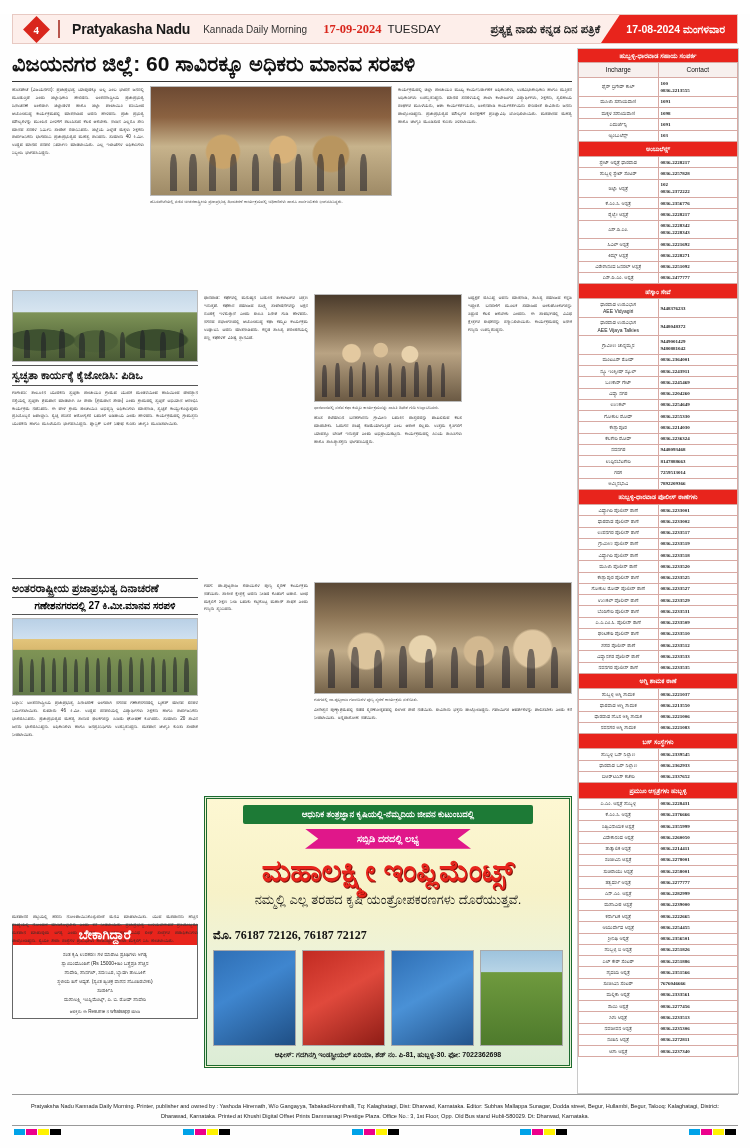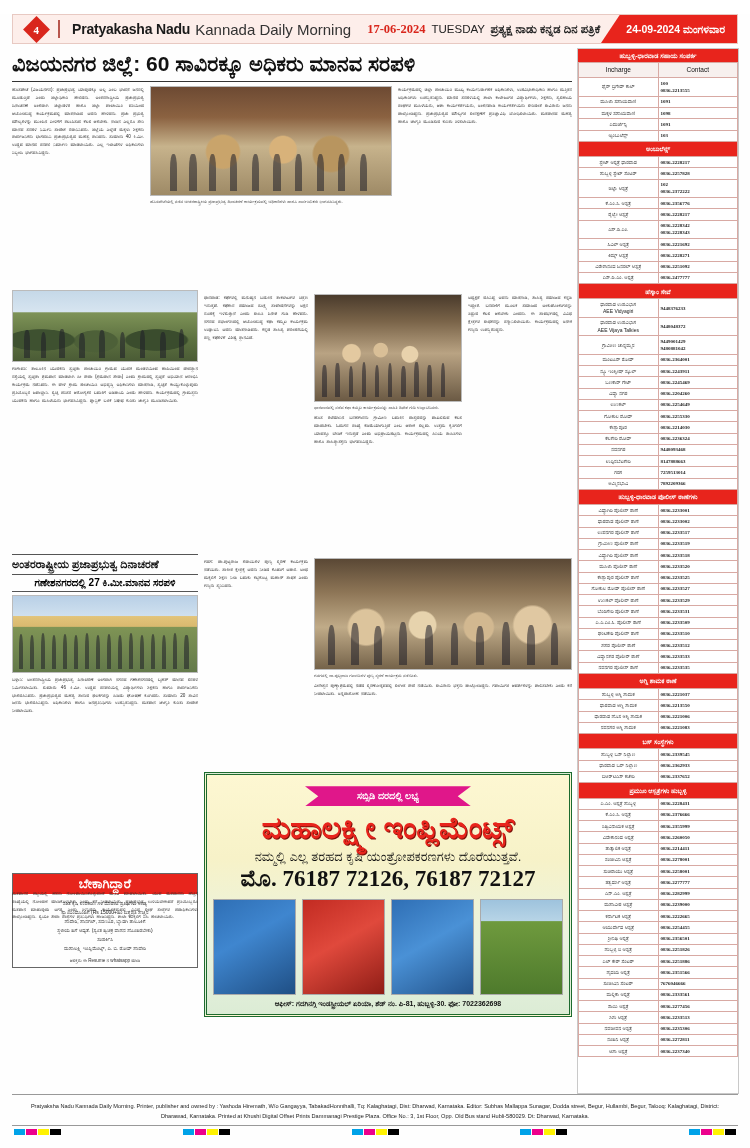"Kannada Daily Morning" .mh-sub { font-size: 15px -> 10px; margin-left: 5px -> 13px }
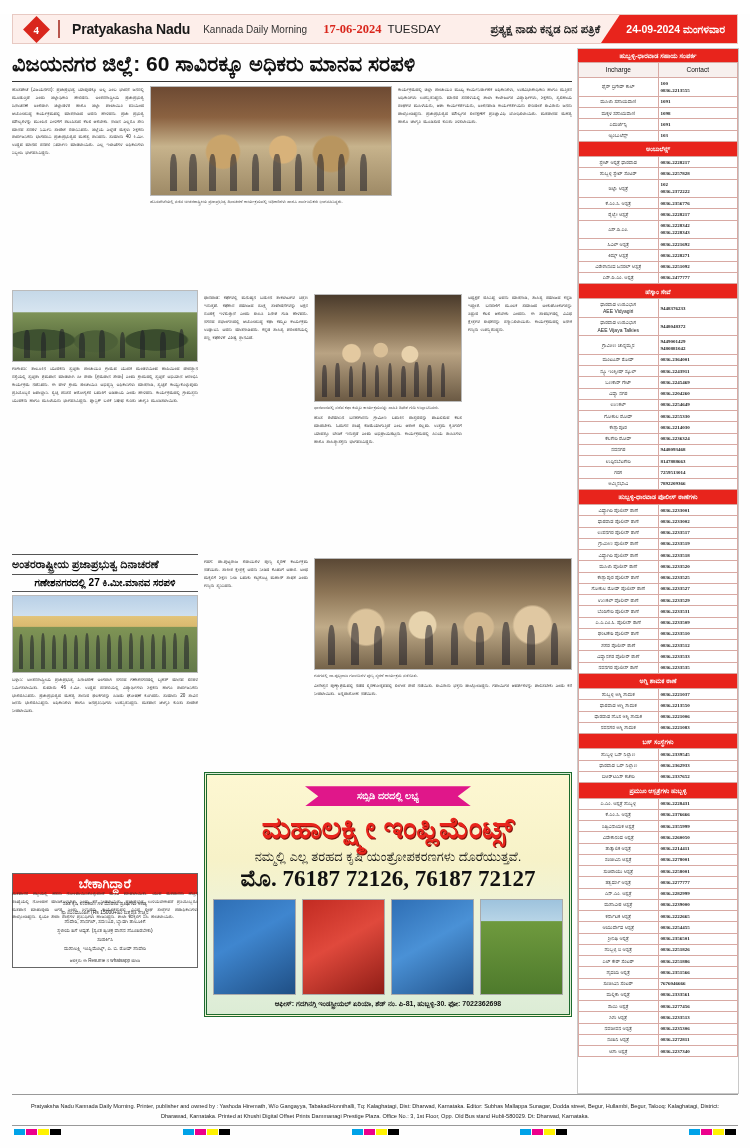"17-06-2024" div.mh-date { text: 17-06-2024 -> 17-09-2024 }
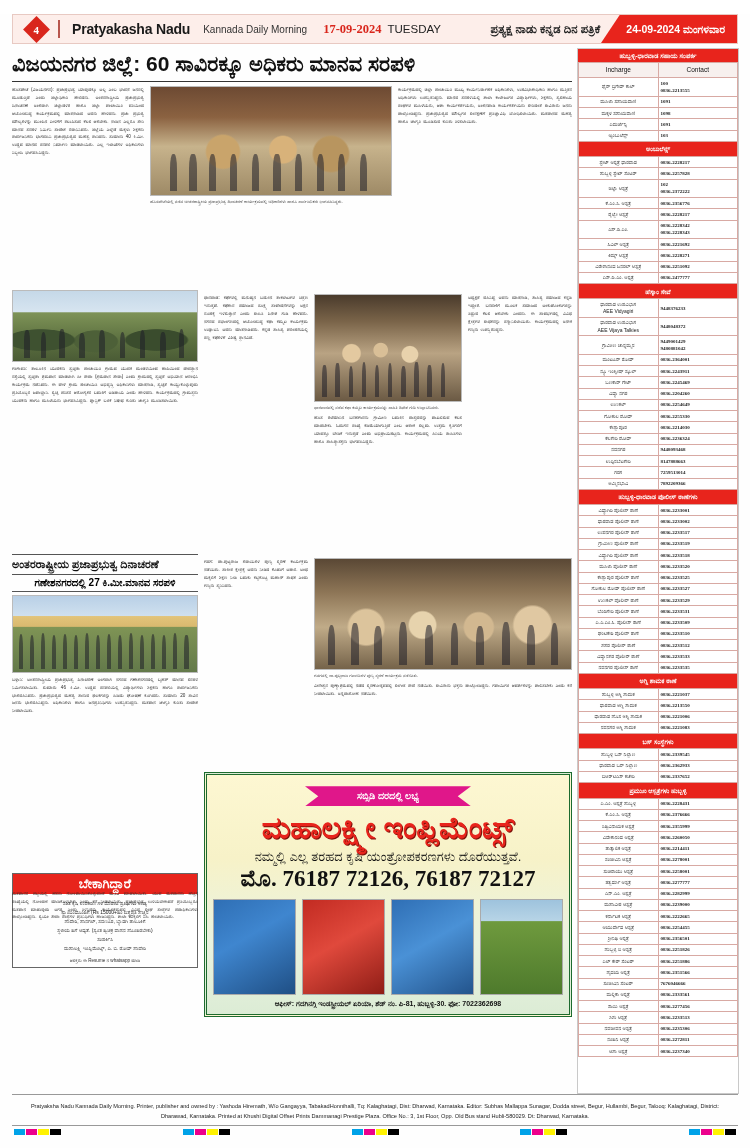"24-09-2024 ಮಂಗಳವಾರ" div.mh-redtab { text: 24-09-2024 -> 17-08-2024 }
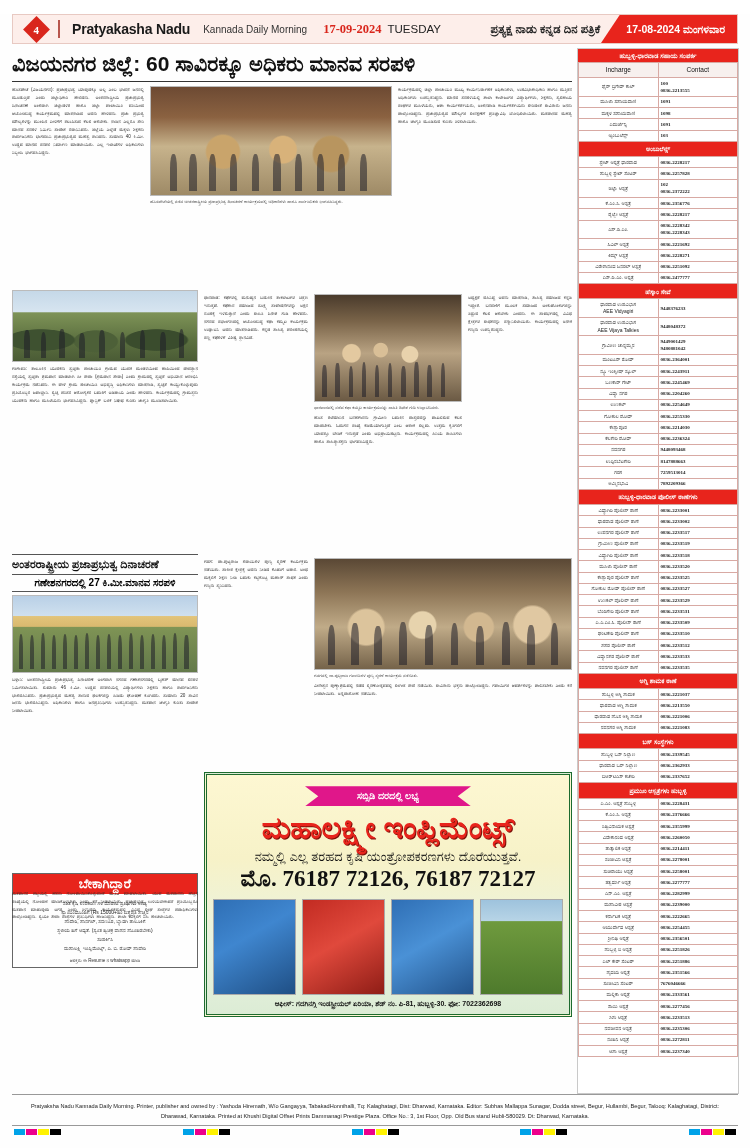"ಸ್ವಚ್ಛತಾ ಕಾರ್ಯಕ್ಕೆ ಕೈಜೋಡಿಸಿ: ಪಿಡಿಒ" div.hl-sec2 { html: none -> <div>ಸ್ವಚ್ಛತಾ ಕಾರ್ಯಕ್ಕೆ ಕೈಜೋಡಿಸಿ: ಪಿಡಿಒ</div> }
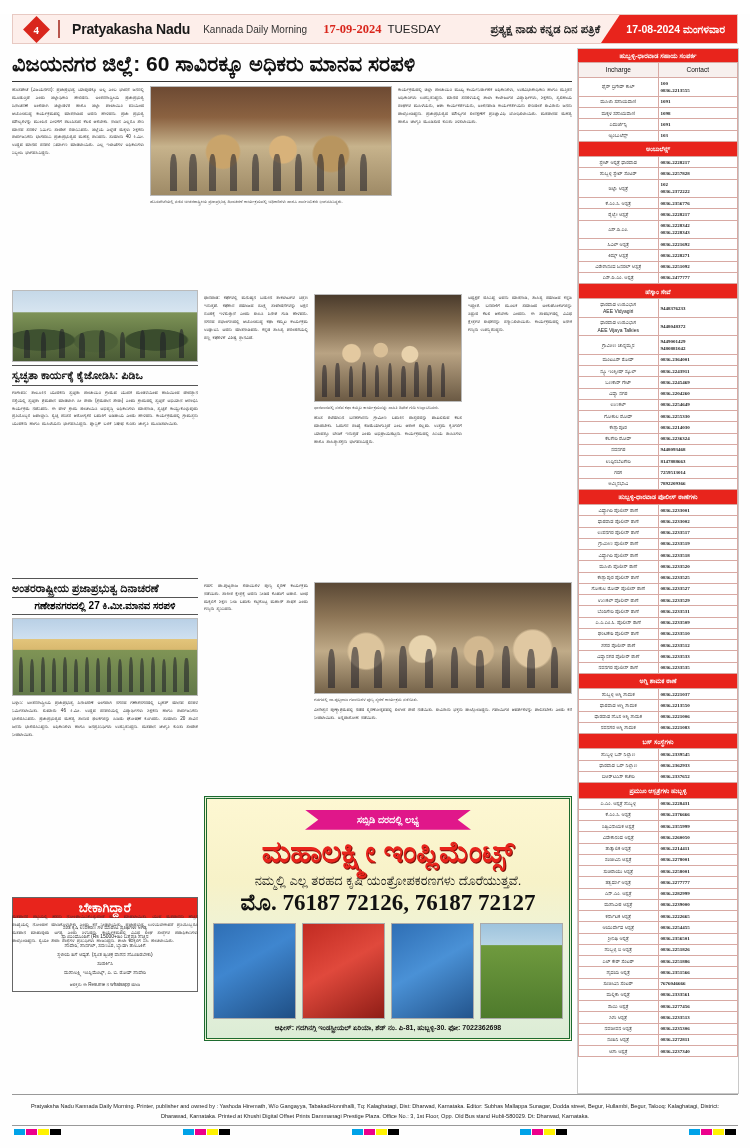"ಆಧುನಿಕ ತಂತ್ರಜ್ಞಾನ ಕೃಷಿಯಲ್ಲಿ-ನೆಮ್ಮದಿಯ" div.ad-green-band { html: none -> <div>ಆಧುನಿಕ ತಂತ್ರಜ್ಞಾನ ಕೃಷಿಯಲ್ಲಿ-ನೆಮ್ಮದಿಯ ಜೀವನ ಕುಟುಂಬದಲ್ಲಿ</div> }
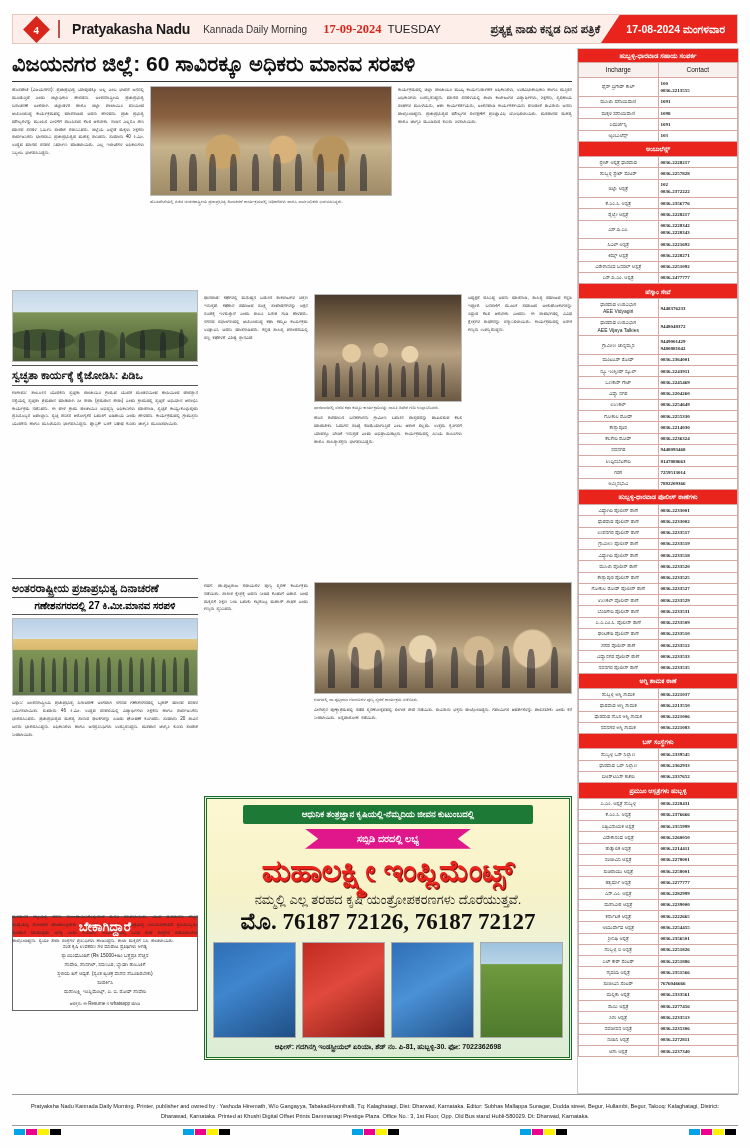"ಮೊ. 76187 72126, 76187 72127" .ad-phone { font-size: 23px -> 12px; margin-top: 1px -> 20px; text-align: center -> left }
